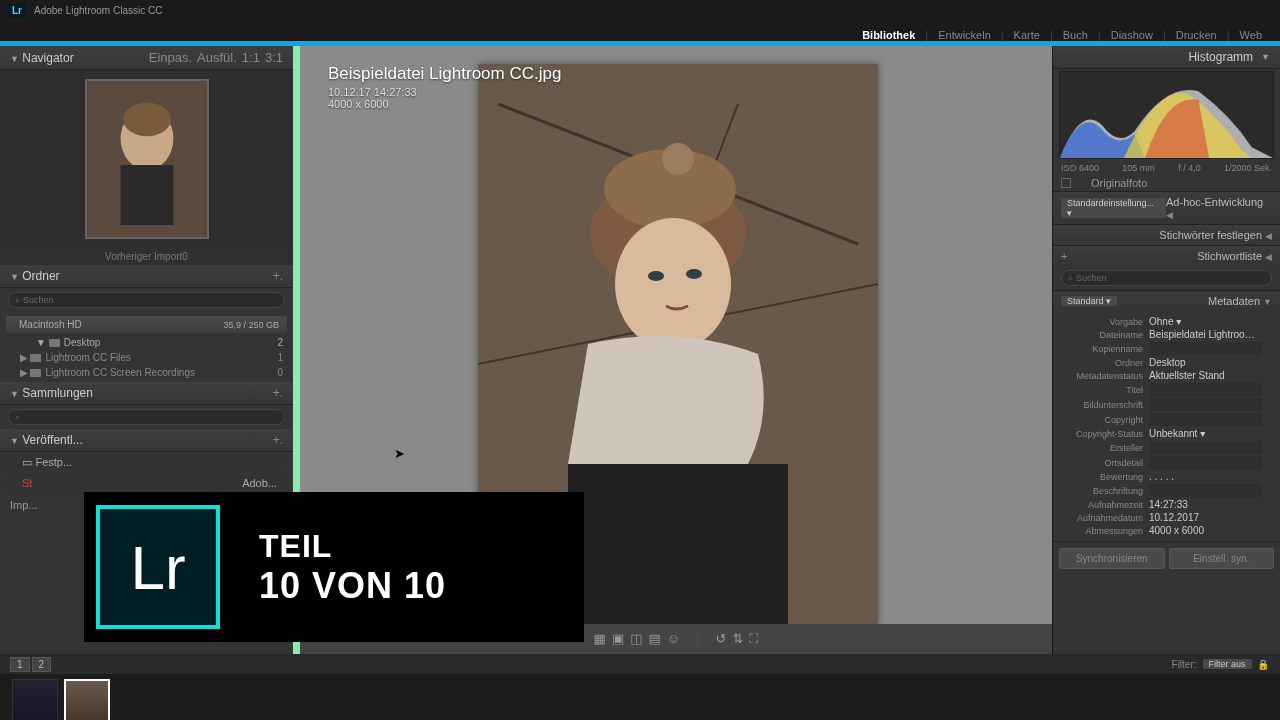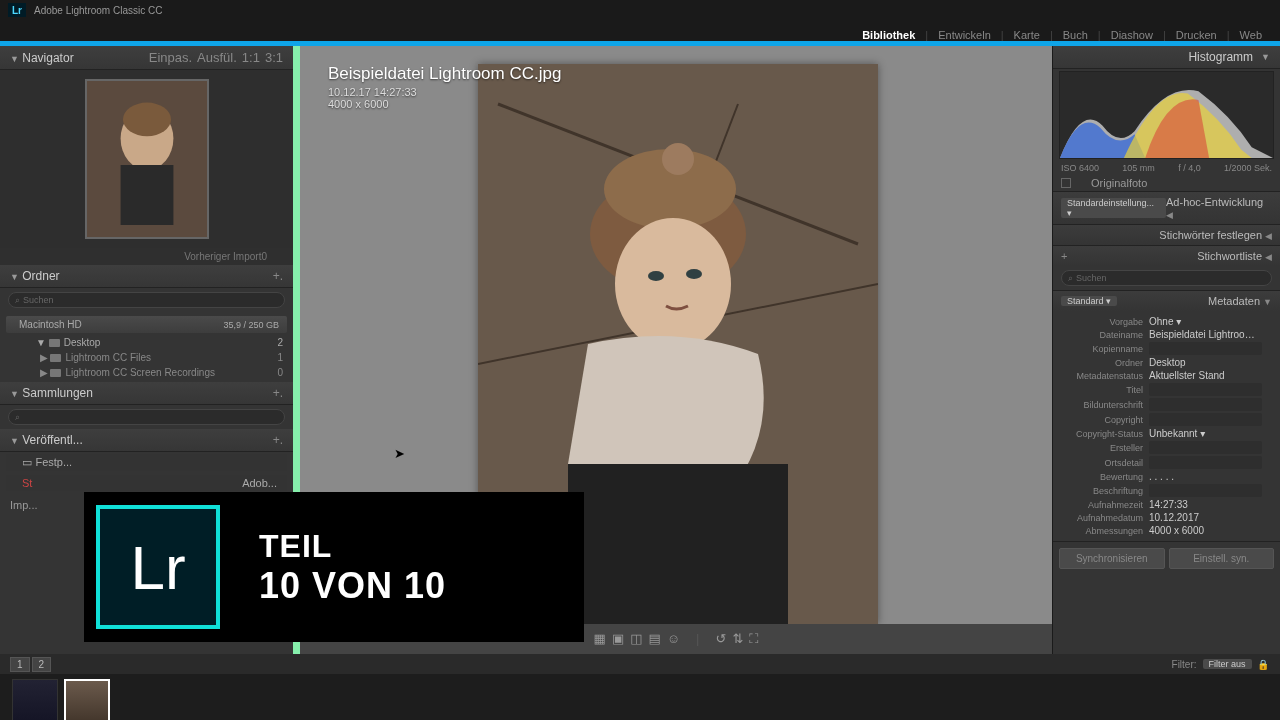"Vorheriger Import" .row-dim { justify-content: flex-end -> center }
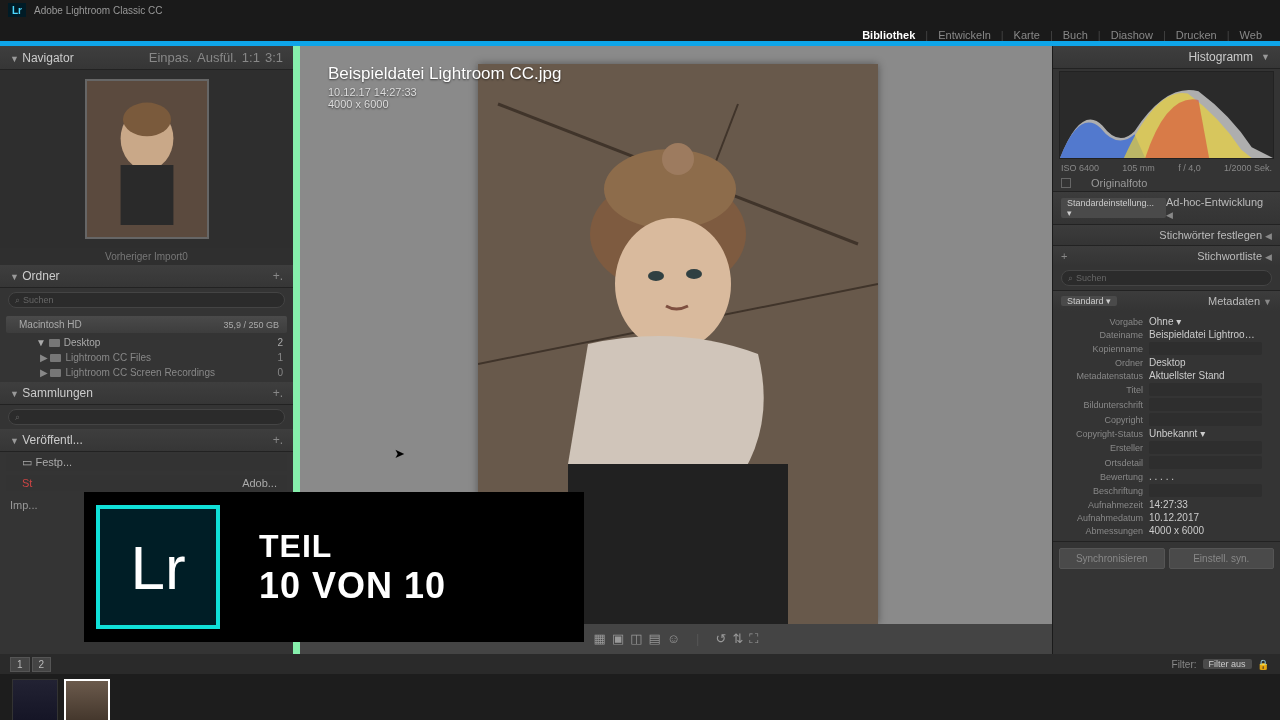"▶ Lightroom CC Files" .folder-row.sub2 { padding-left: 40px -> 20px }
